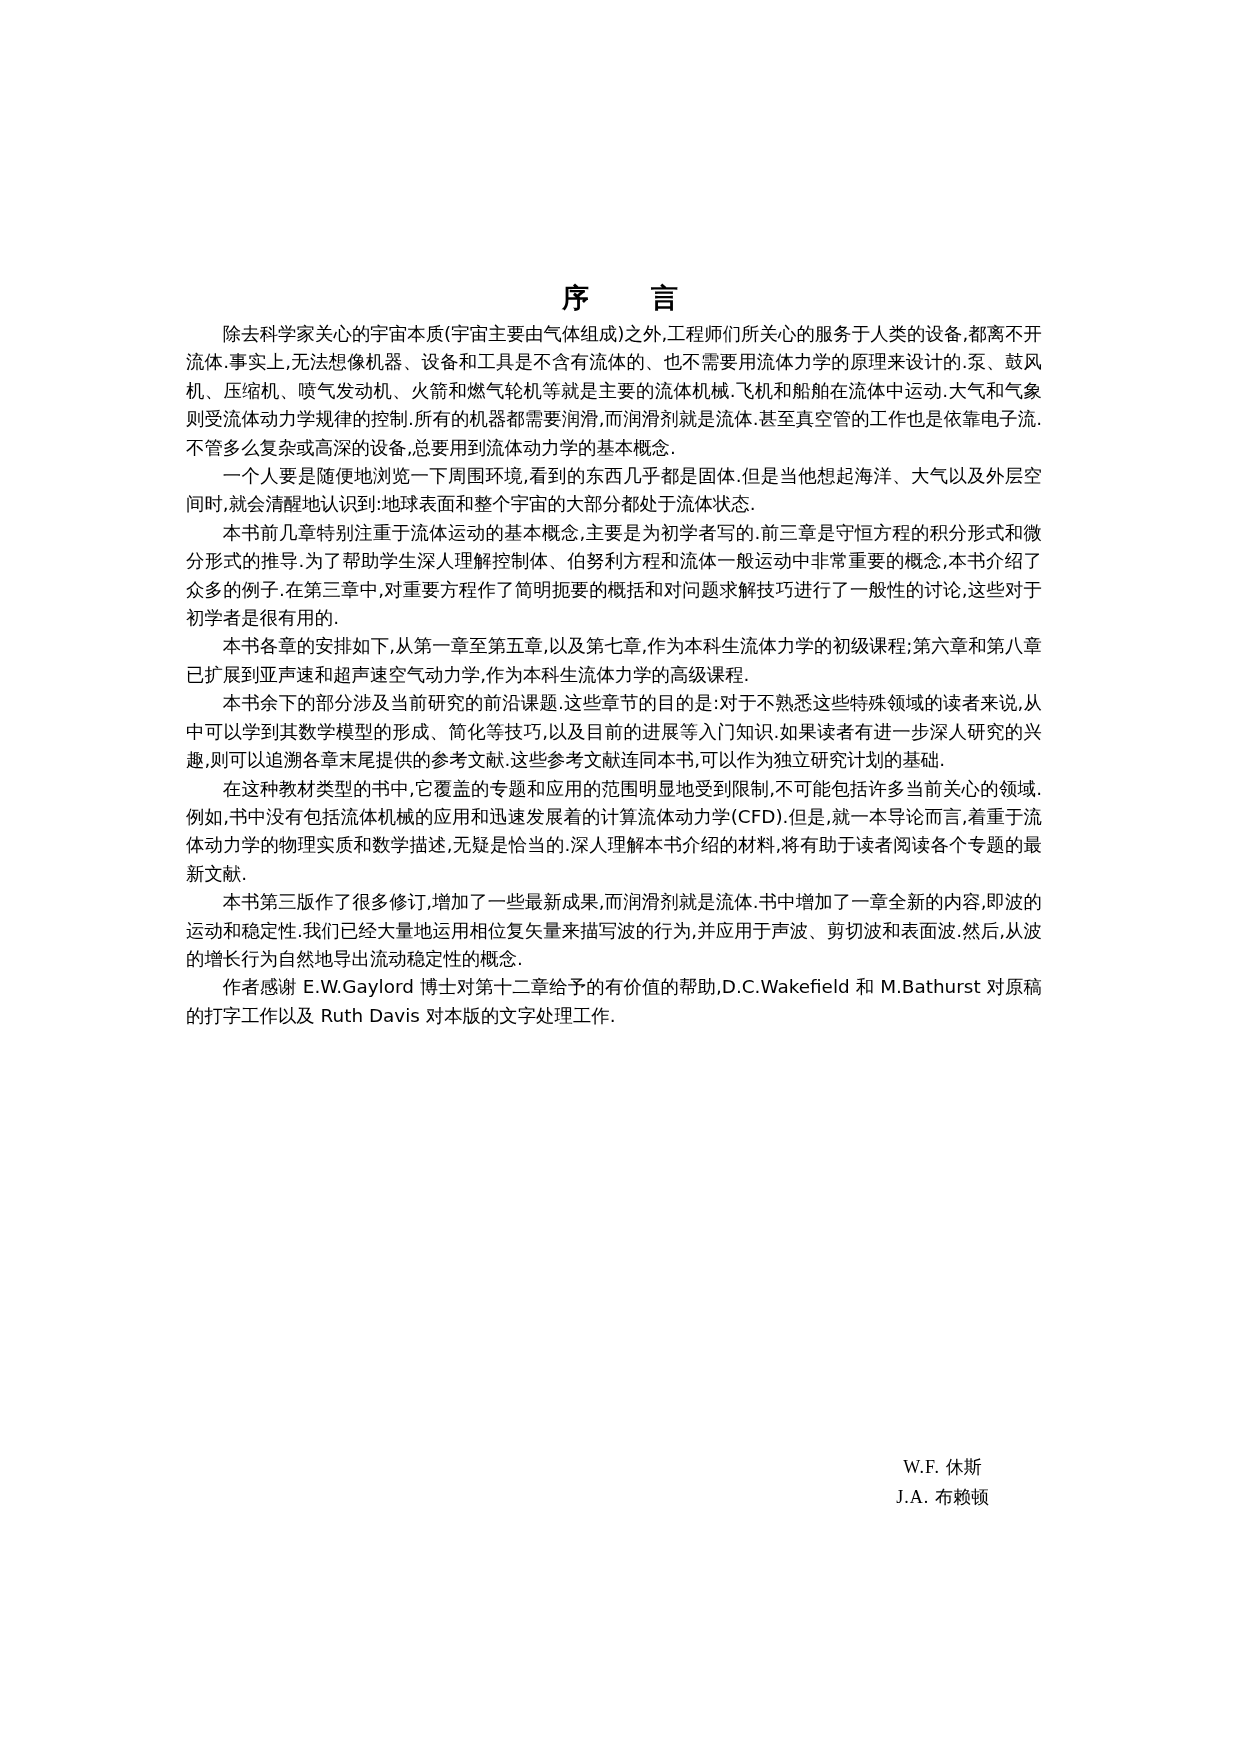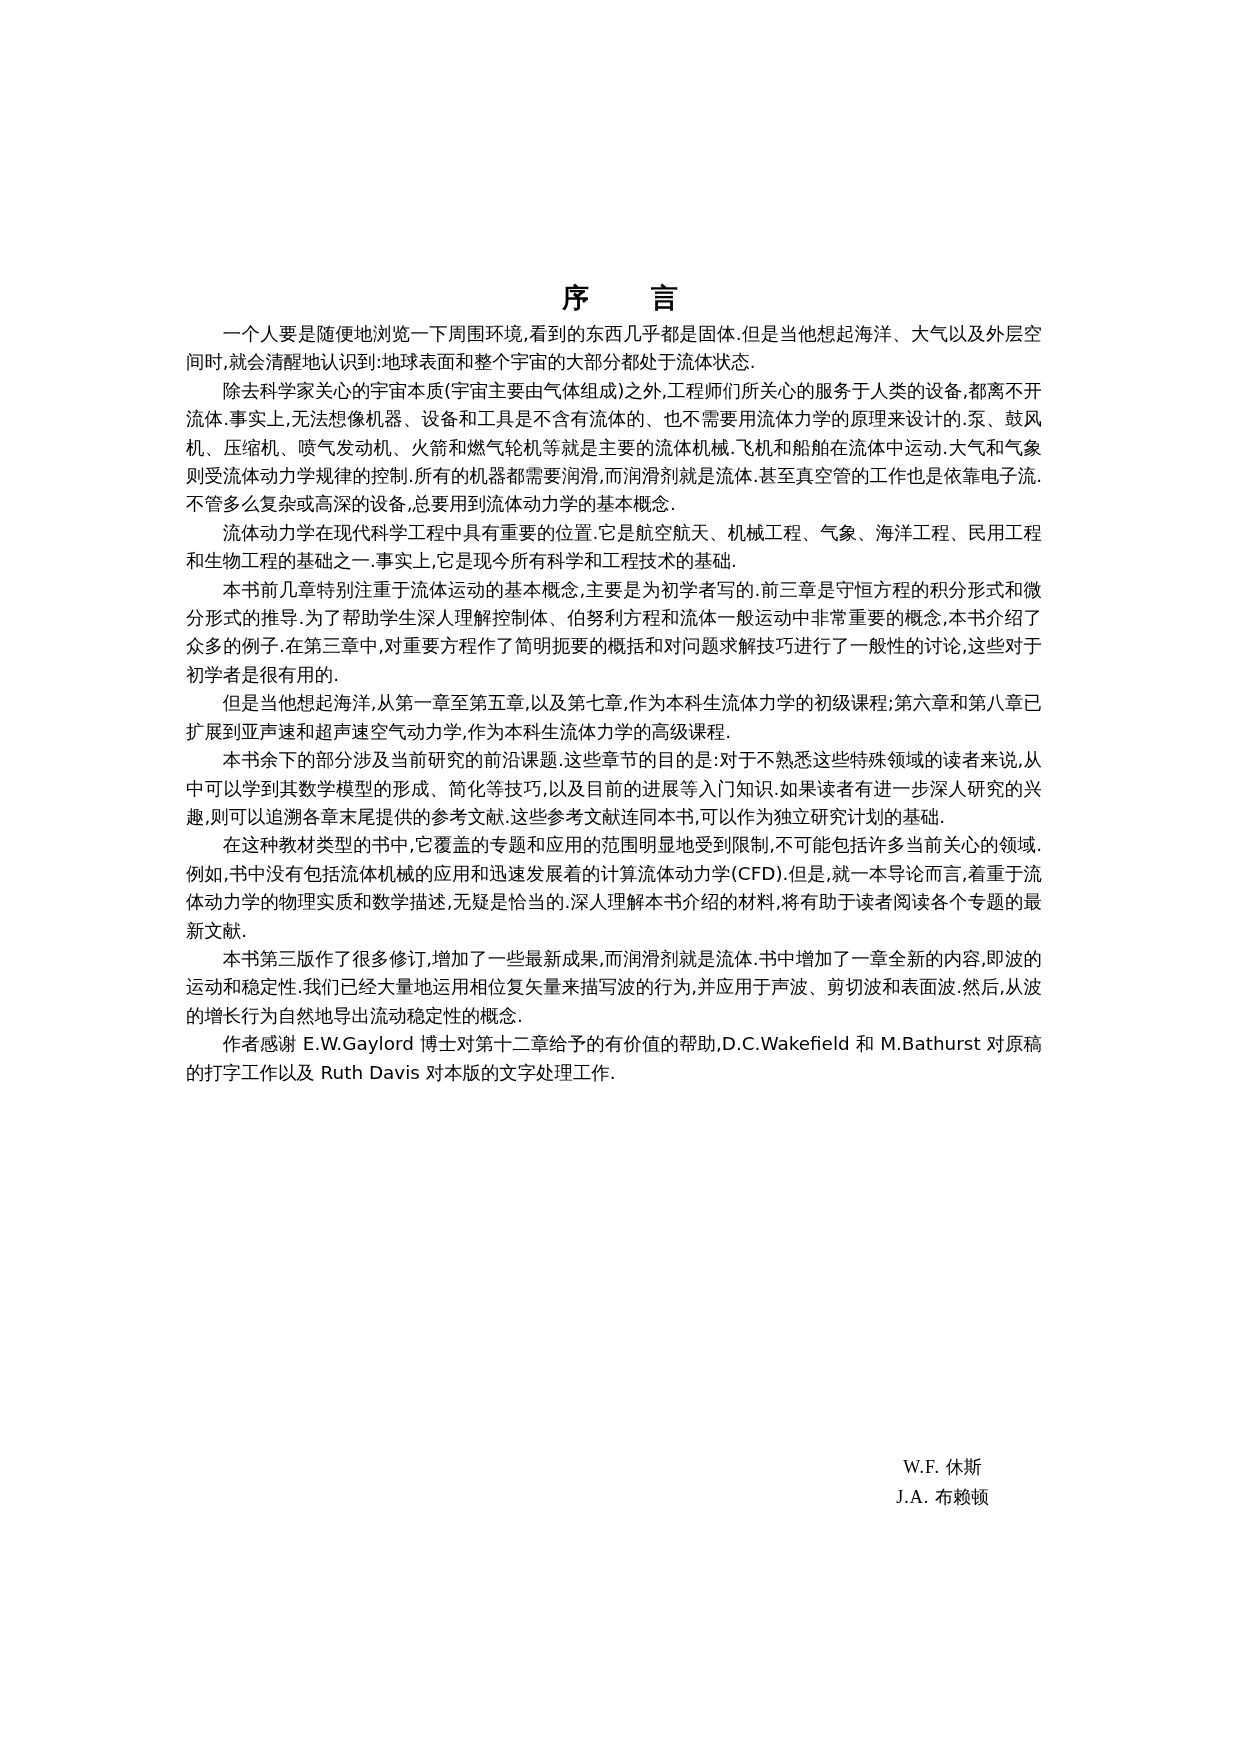"一个人要是随便地浏览一下周围环境,看到的东西几乎都是固体.但是当他想起海洋、大气" p { order: before "除去科学家关心的宇宙本质(宇宙主要由气体组成)之外,工程师们所关心的服务于人类的" -> after "除去科学家关心的宇宙本质(宇宙主要由气体组成)之外,工程师们所关心的服务于人类的" }
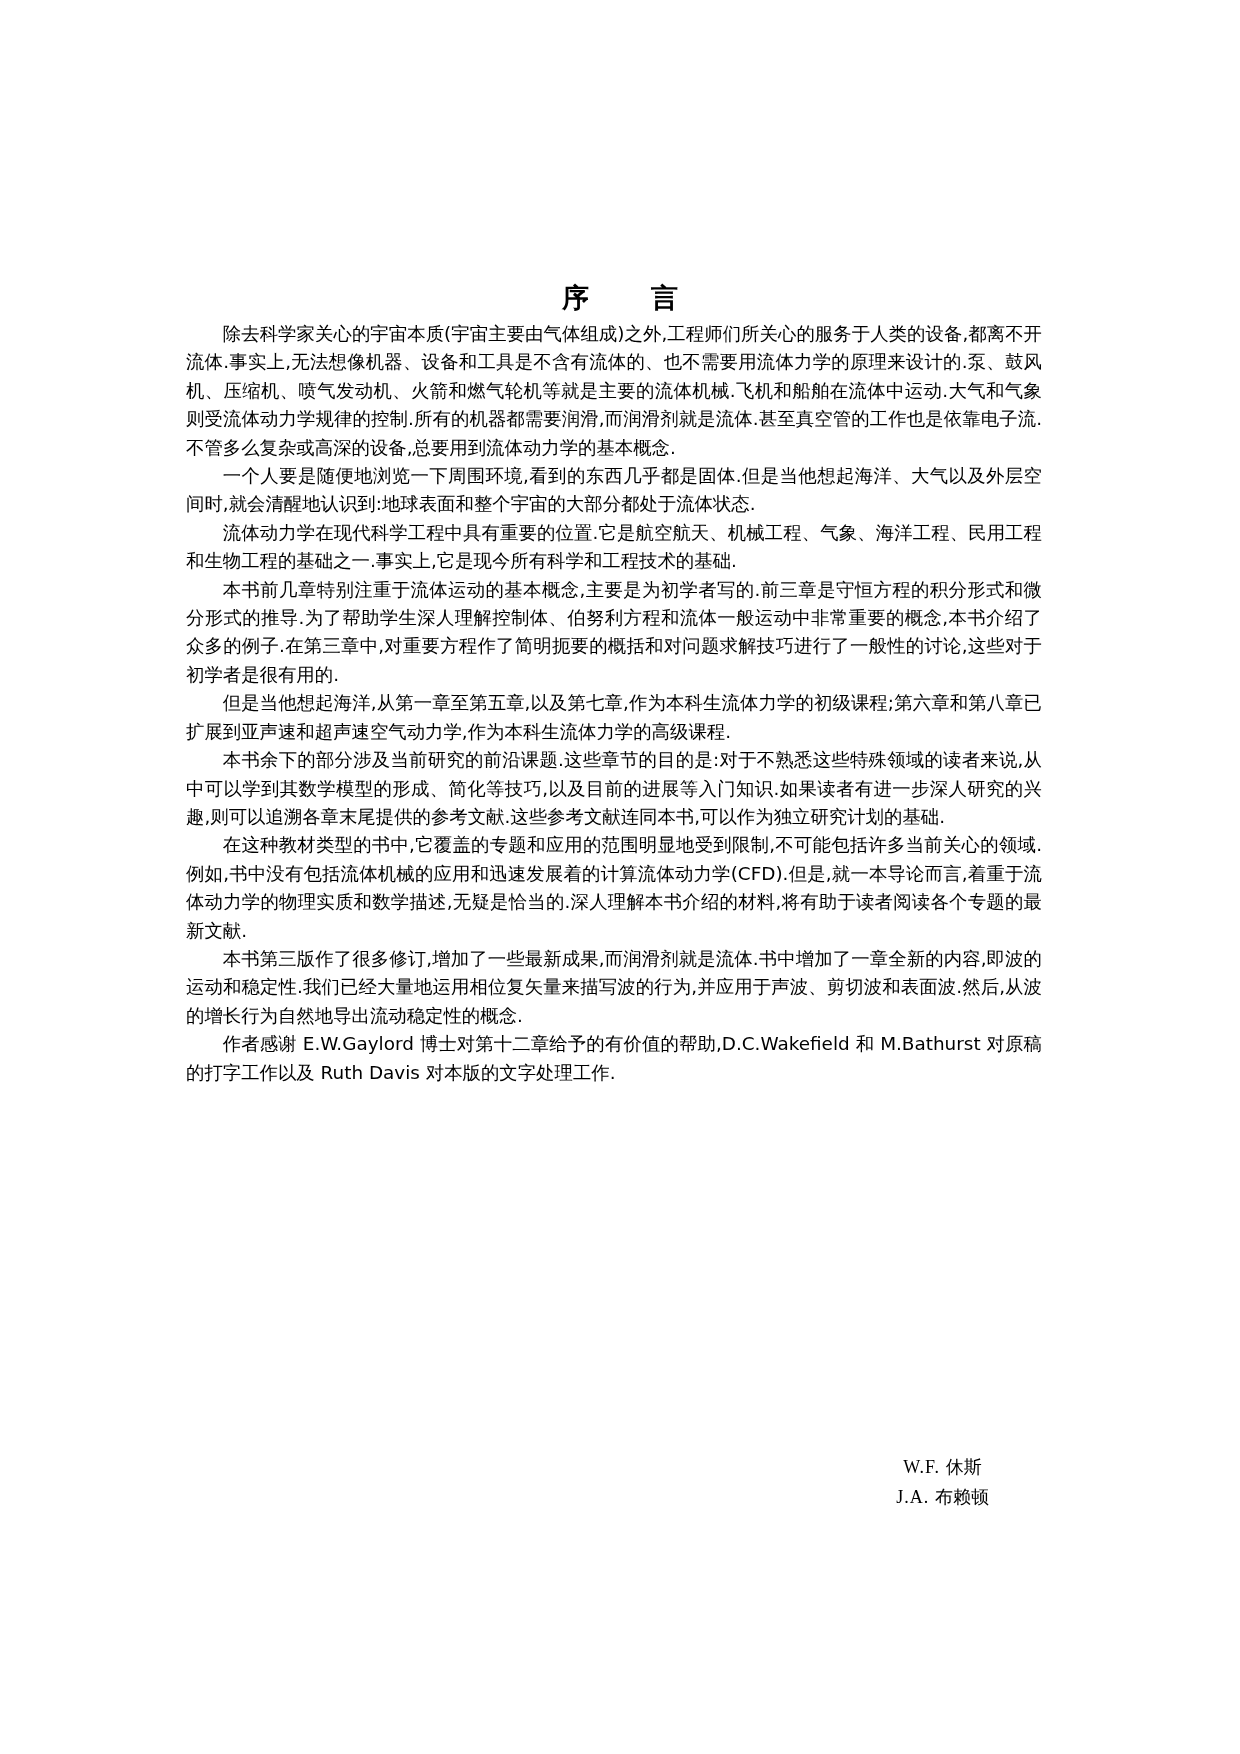"流体动力学在现代科学工程中具有重要的位置.它是航空航天、机械工程、气象、海洋工程" p { html: <p>流体动力学在现代科学工程中具有重要的位置.它是航空航天、机械工程、气象、海洋工程、民用工程和生物工程的基础之一.事实上,它是现今所有科学和工程技术的基础.</p> -> none }
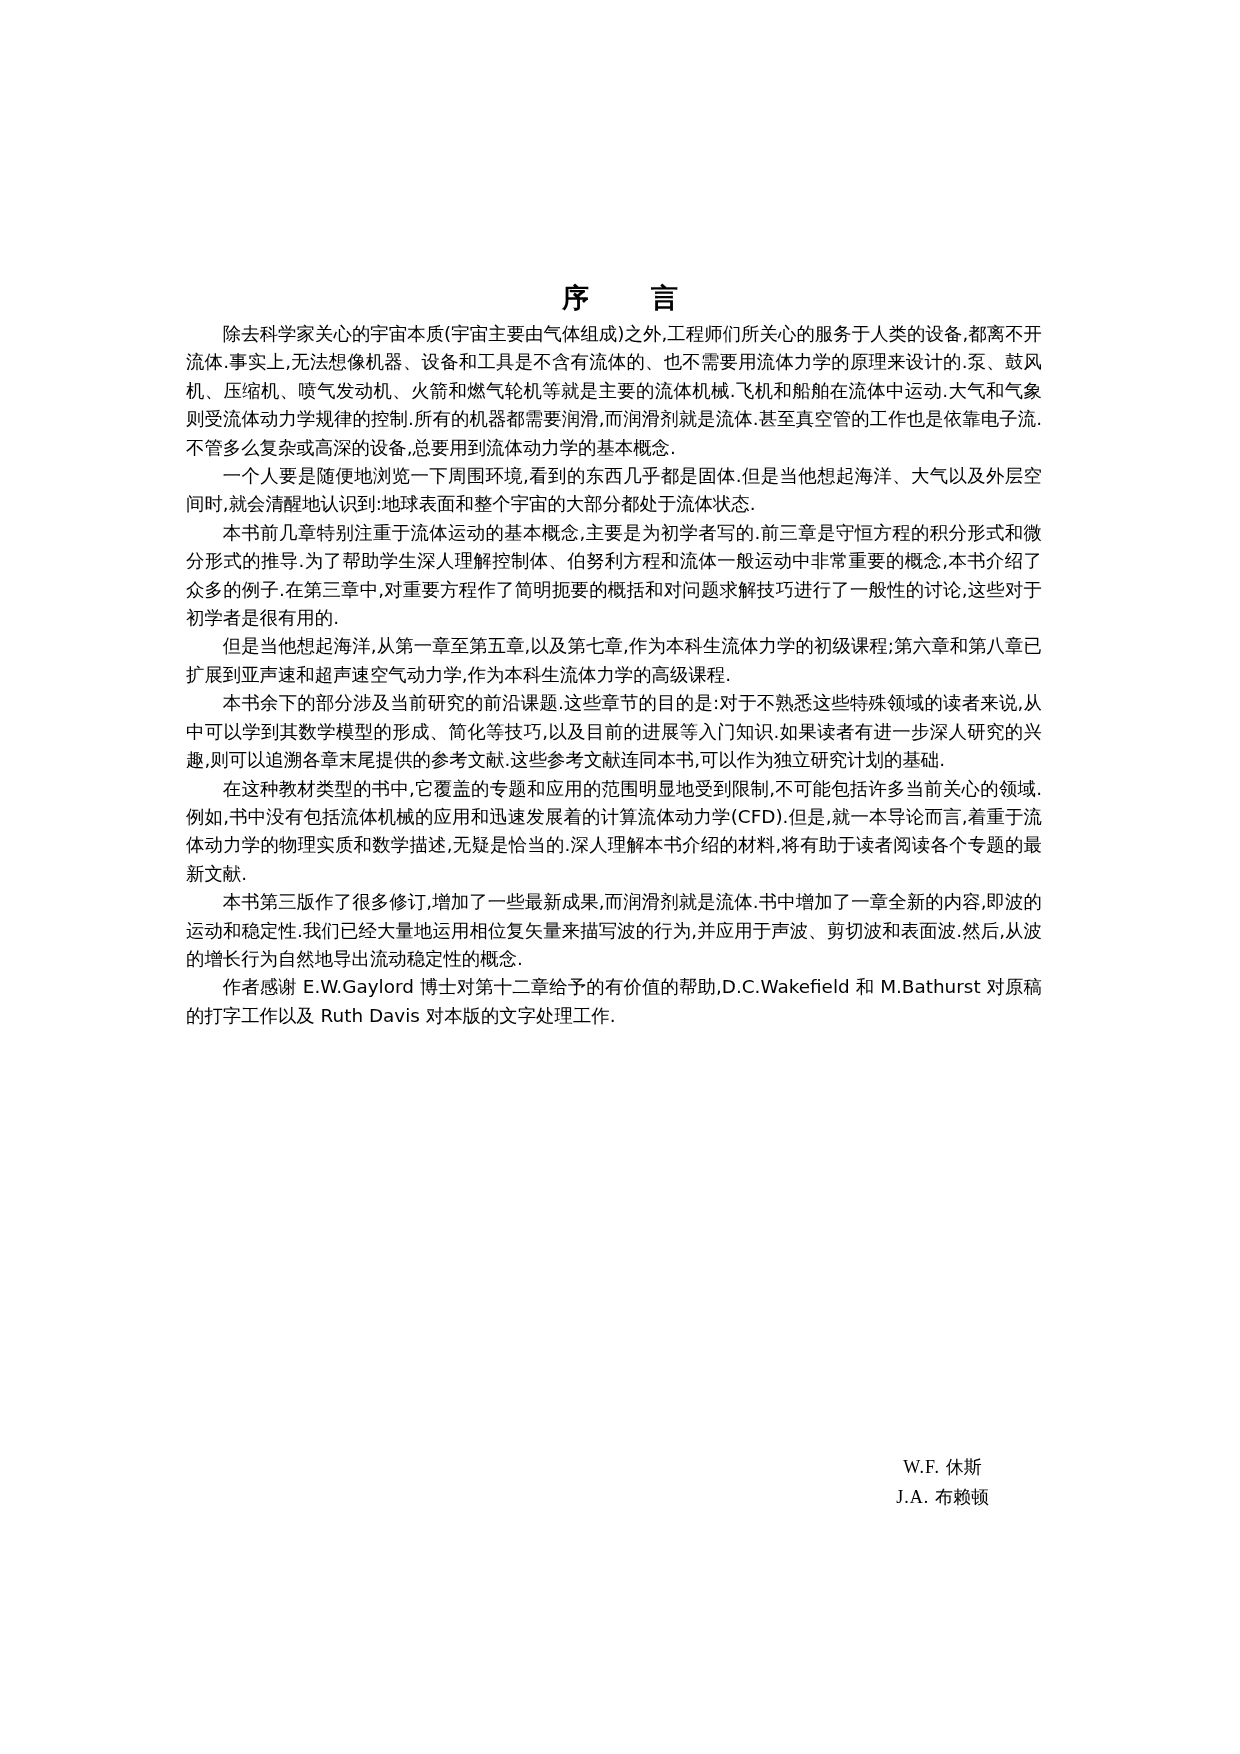"但是当他想起海洋,从第一章至第五章,以及第七章,作为本科生流体力学的初级课程;第" p { text: 但是当他想起海洋 -> 本书各章的安排如下 }
